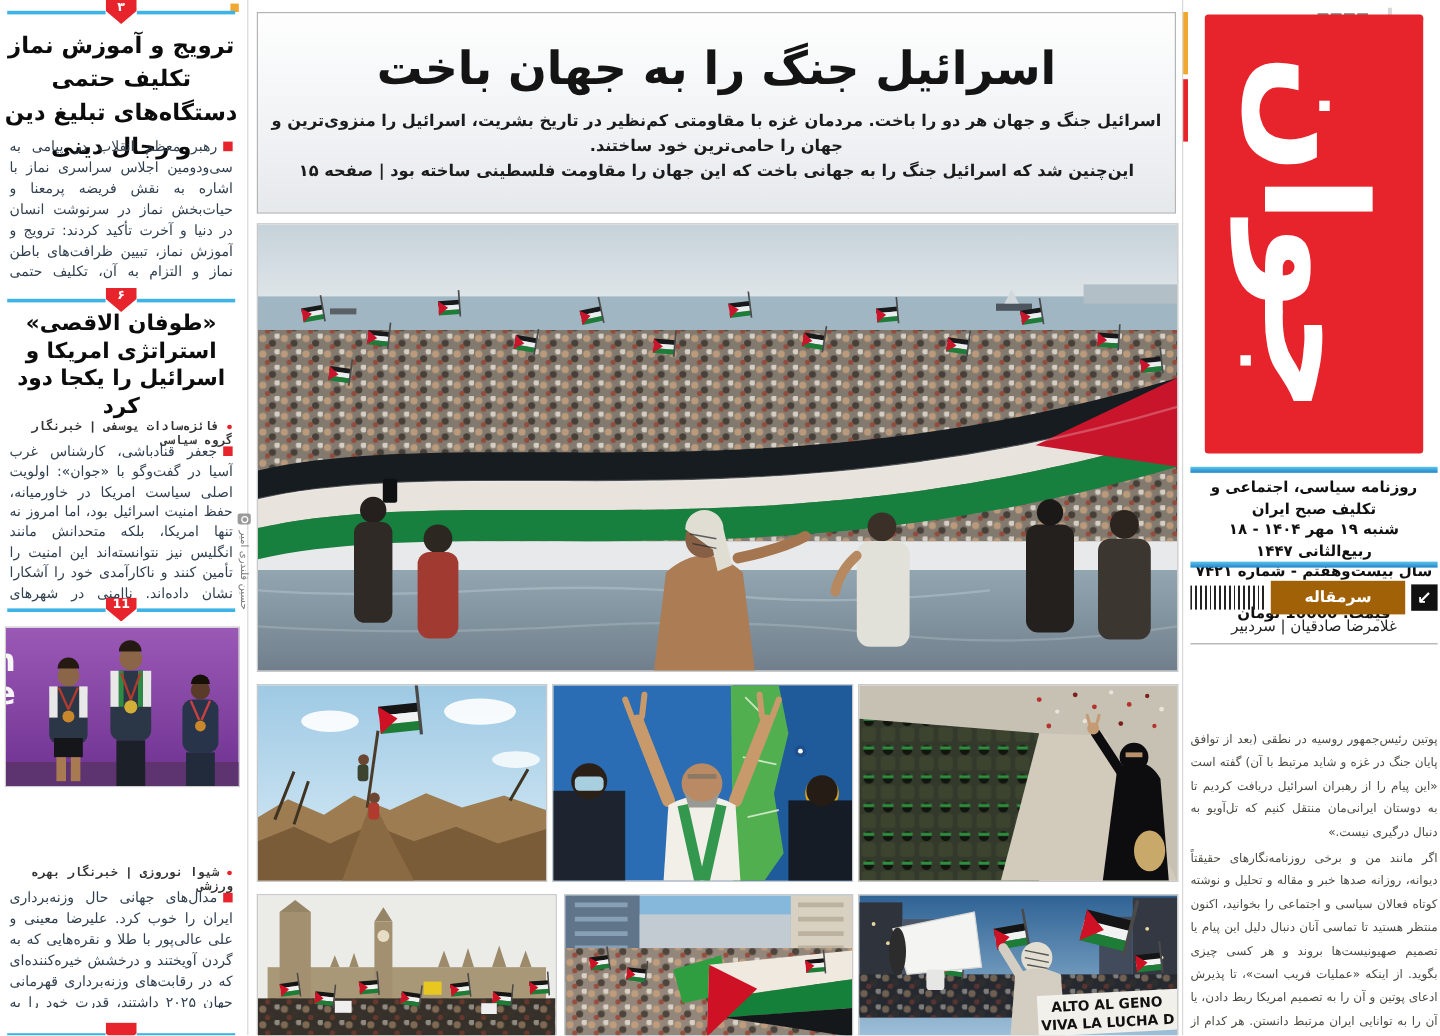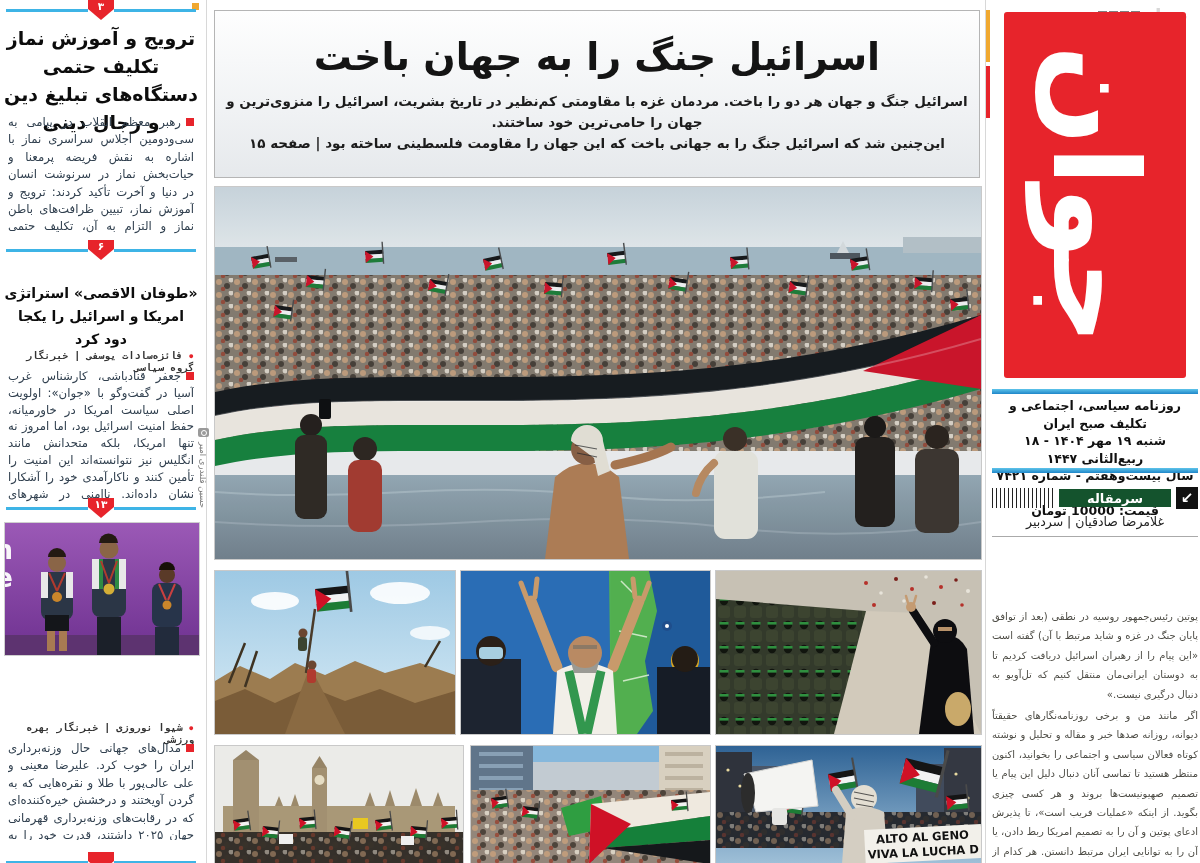"«طوفان الاقصی» استراتژی امریکا و" .t18 { font-size: 14px -> 18px; margin-top: 24px -> none }
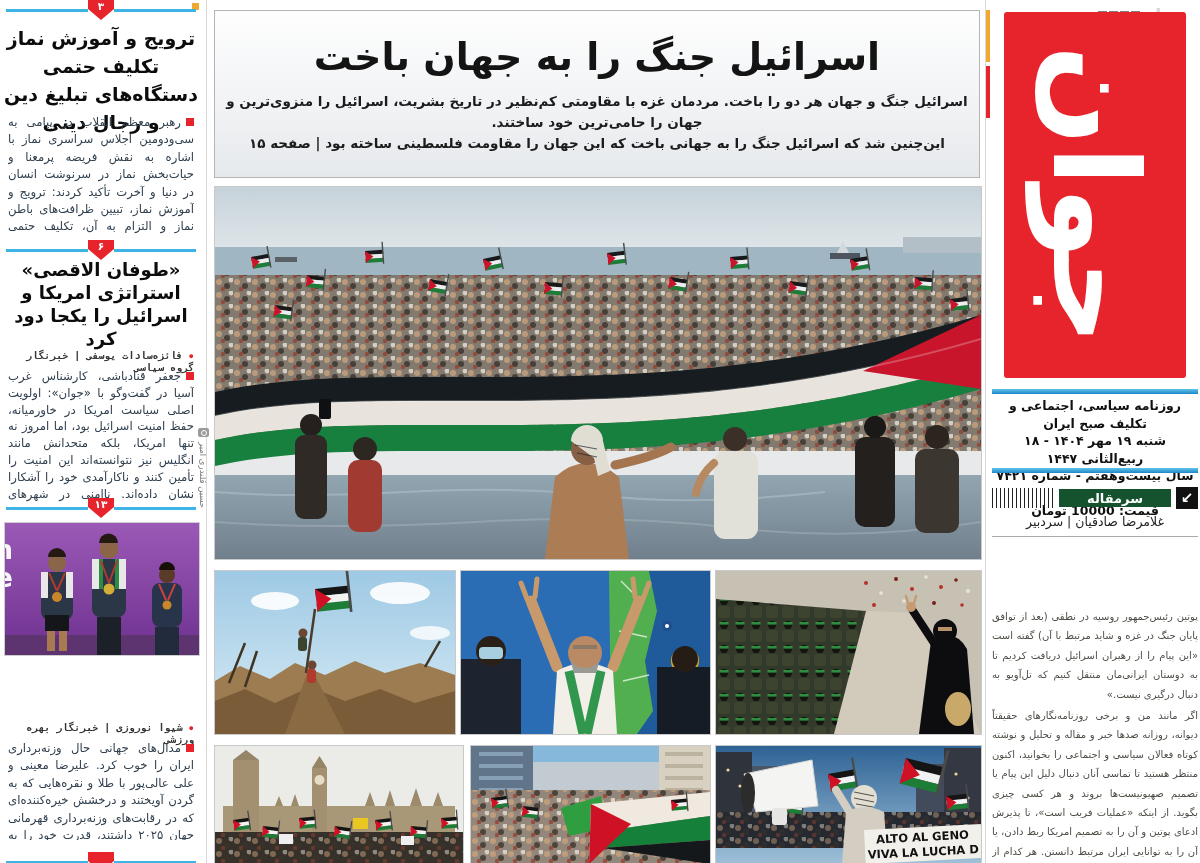"۱۳" span.pennant { text: ۱۳ -> 11 }
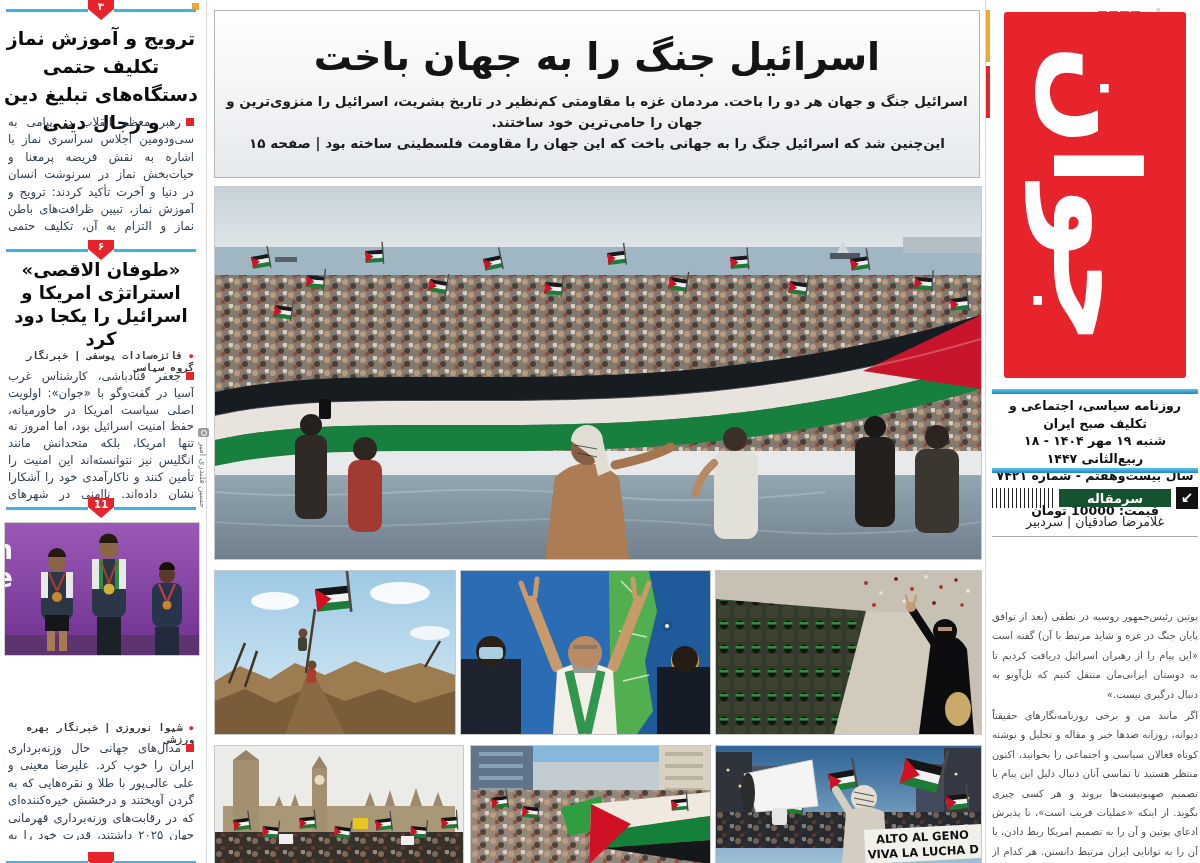"سرمقاله" .ed-badge { background: #14532d -> #a16207; height: 18px -> 28px }
